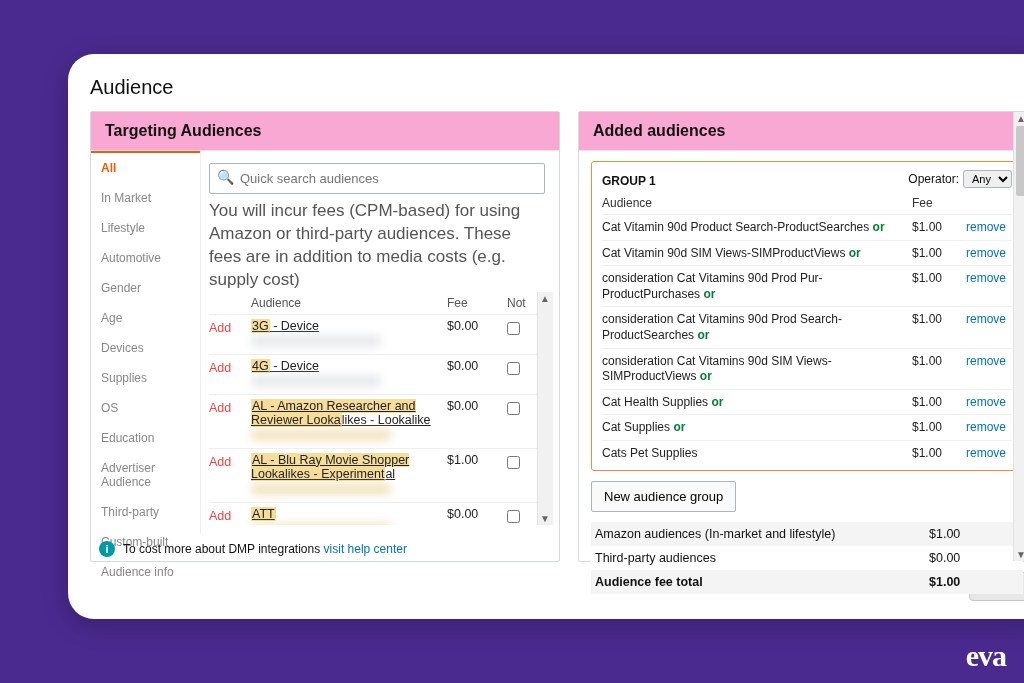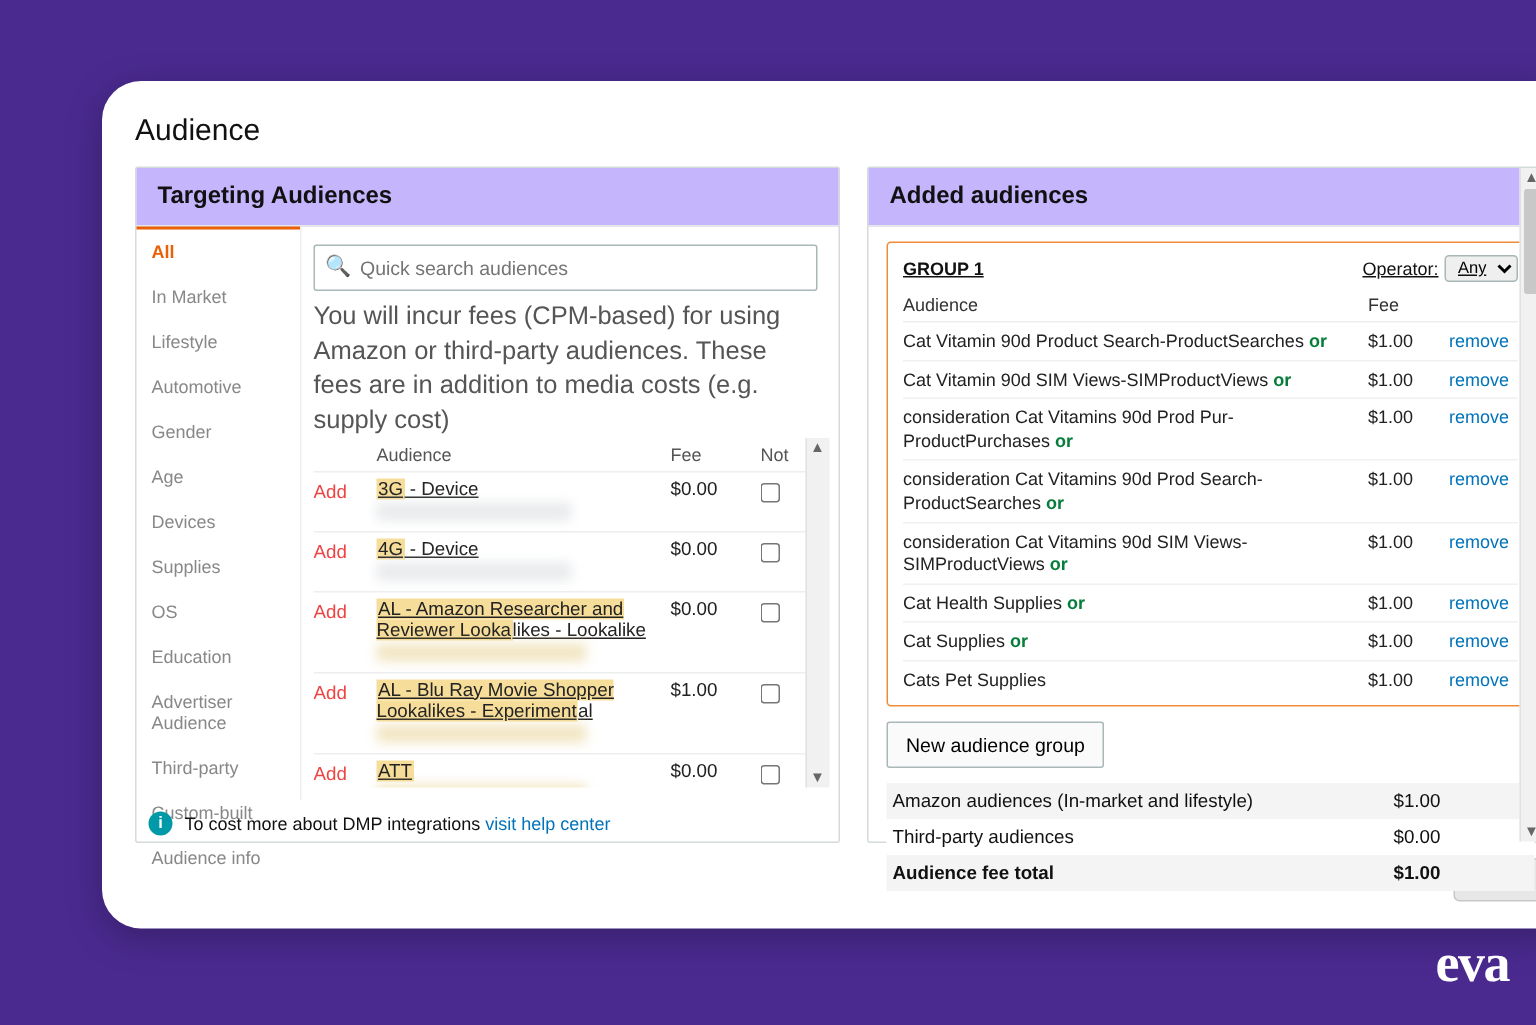"Targeting Audiences" .panel-header { background: #c4b5fd -> #f9a8d4 }
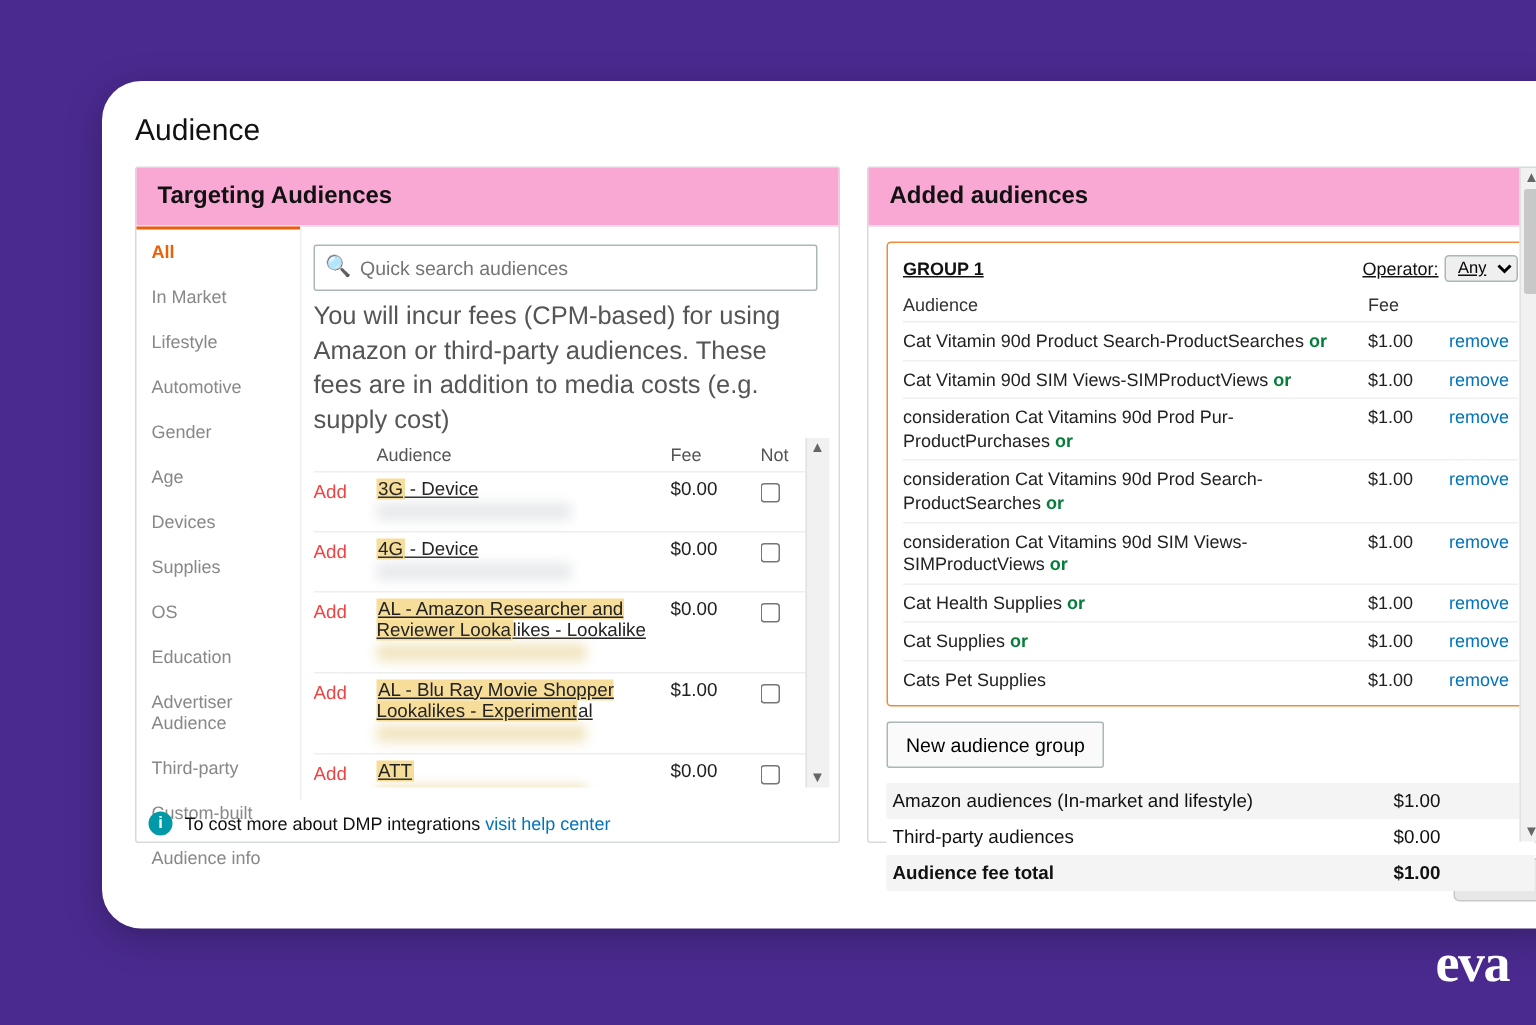"GROUP 1" .group-head { align-items: center -> flex-end; text-decoration: underline -> none }
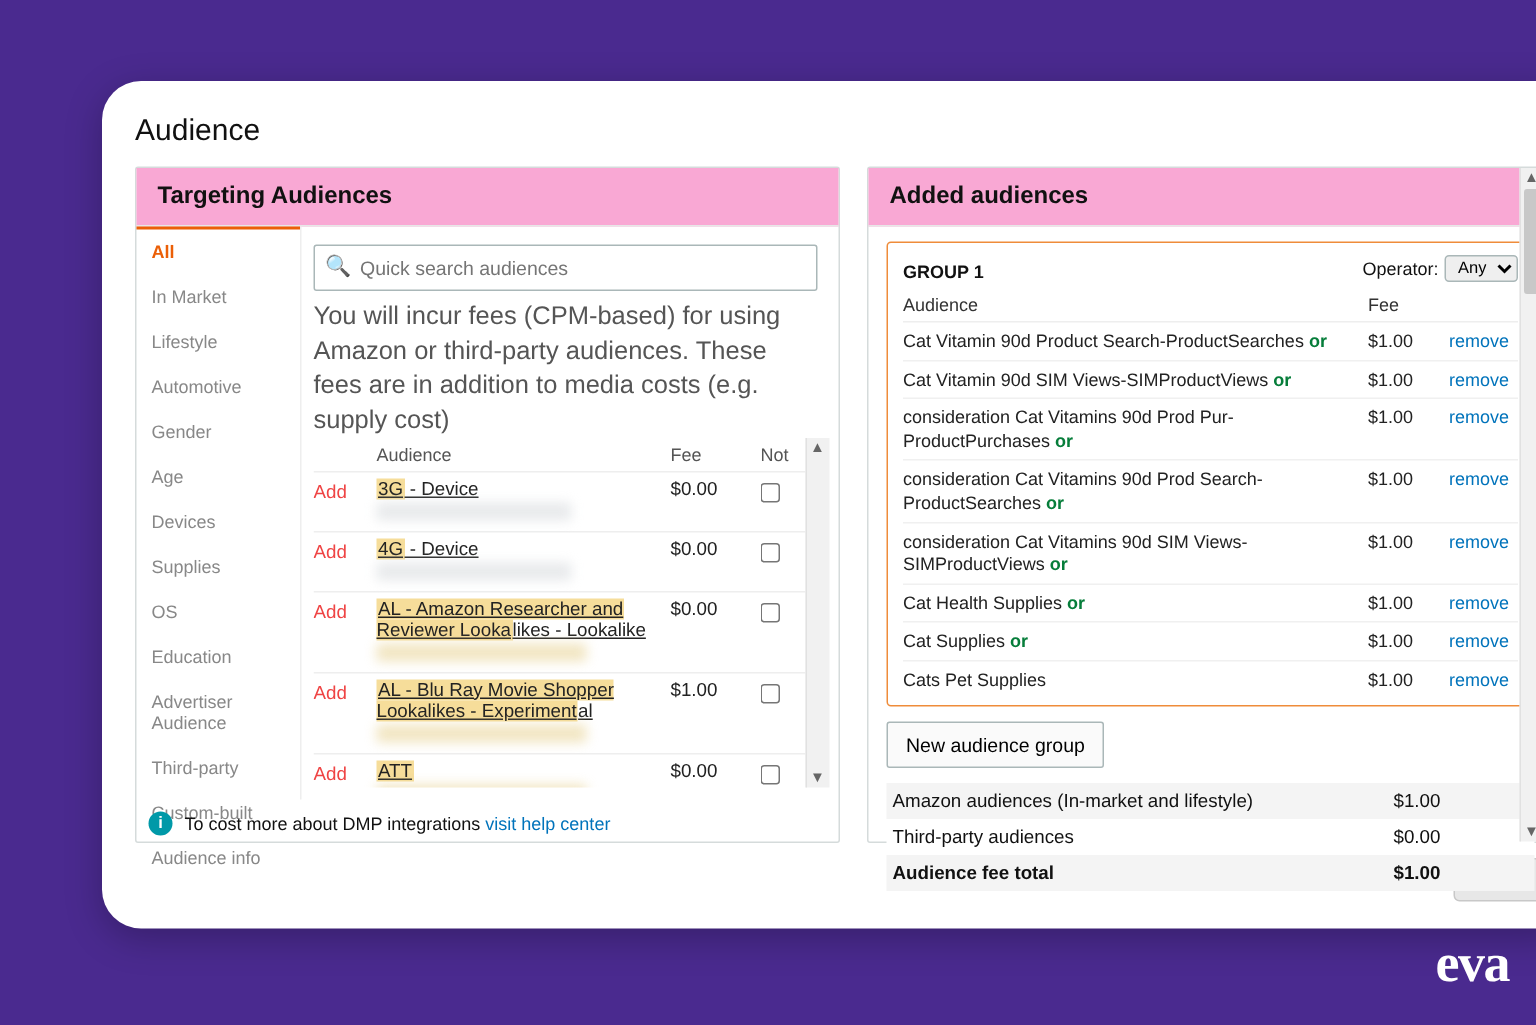"eva" .logo { bottom: 20px -> 10px; font-size: 36px -> 30px }
